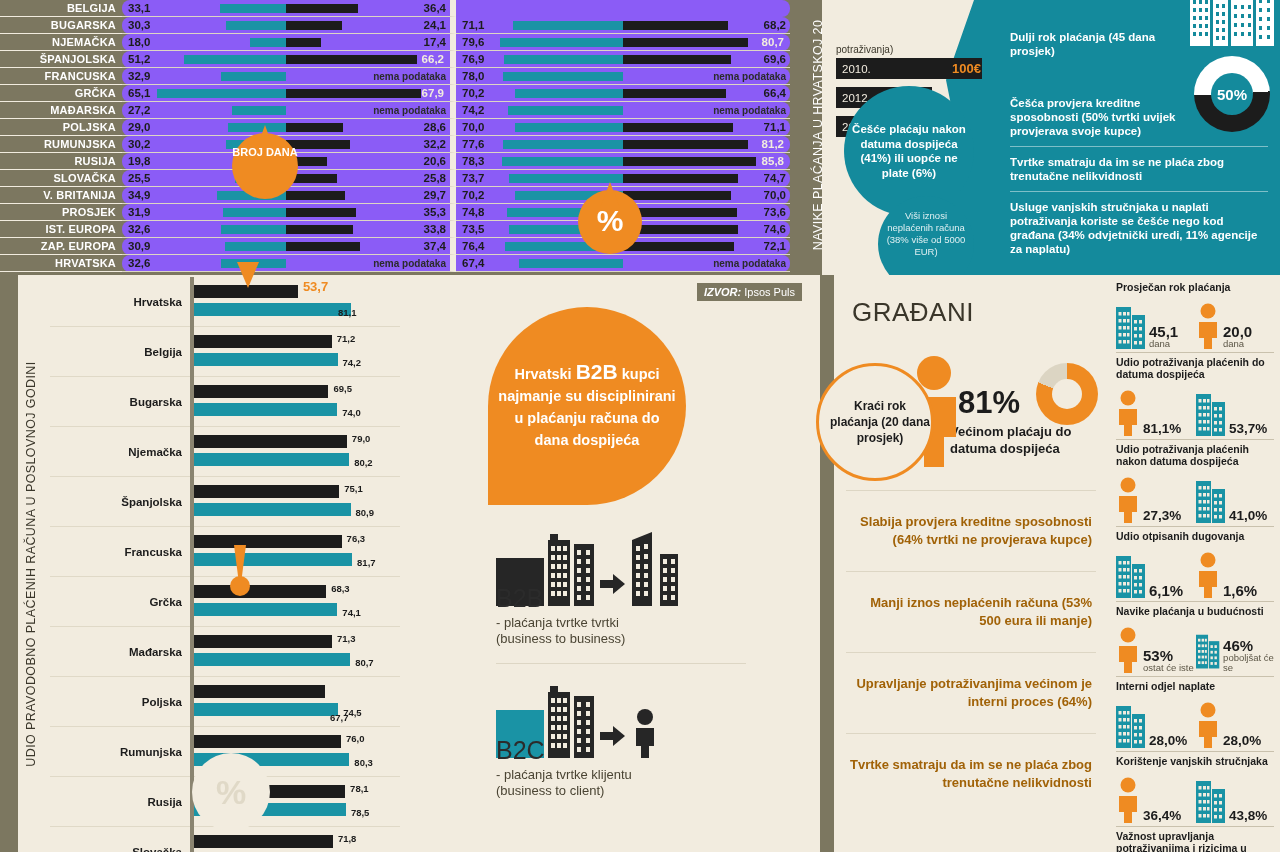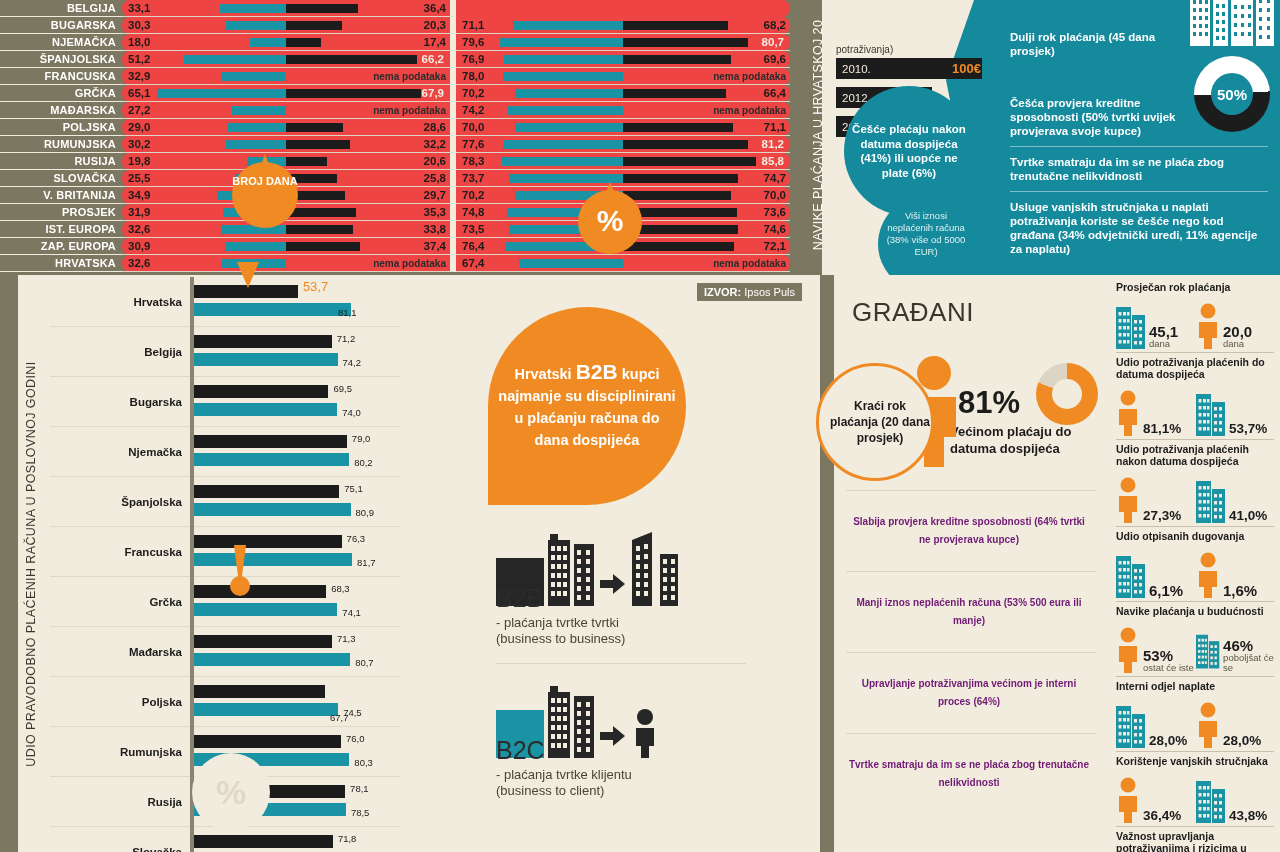"33,1" .tt-panels { background: #ef4444 -> #8b5cf6 }
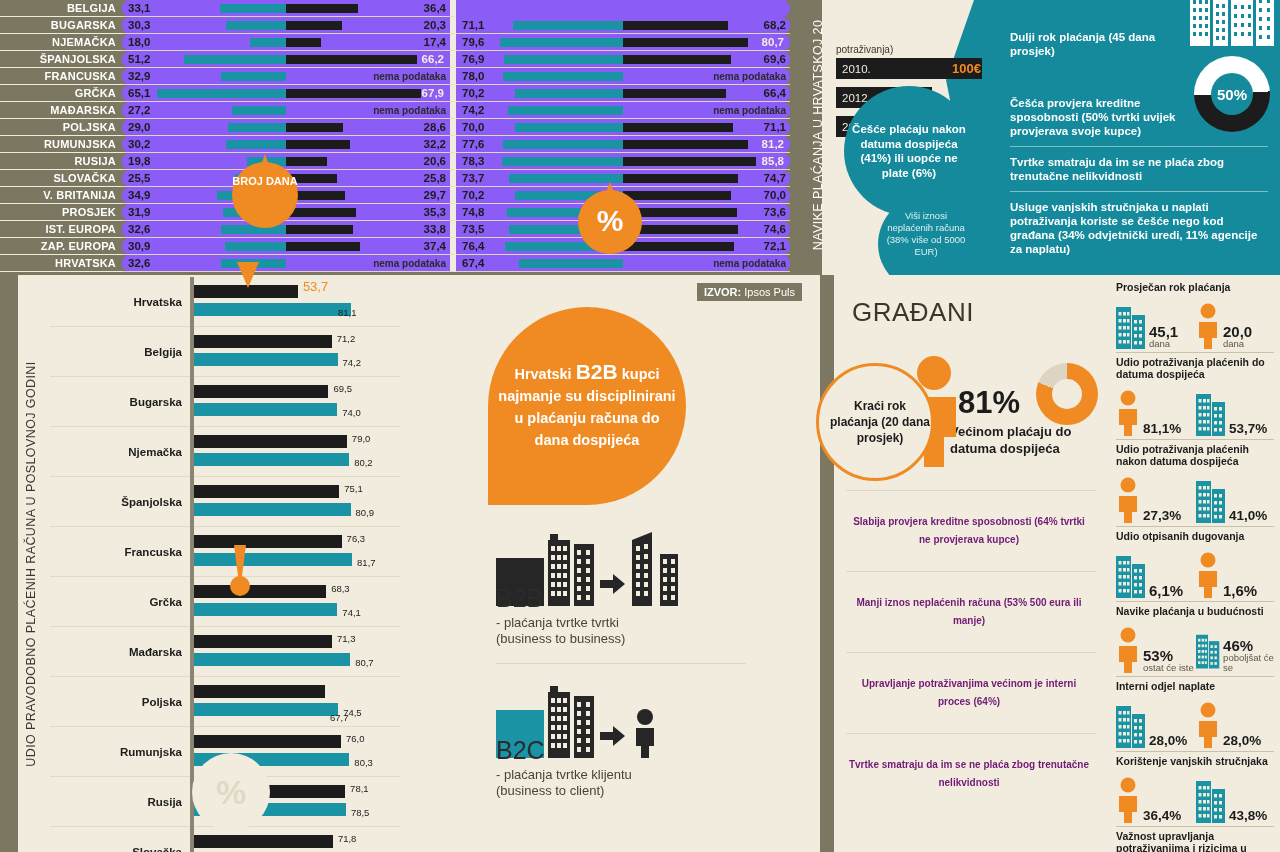"20,3" div.tt-val { text: 20,3 -> 24,1 }
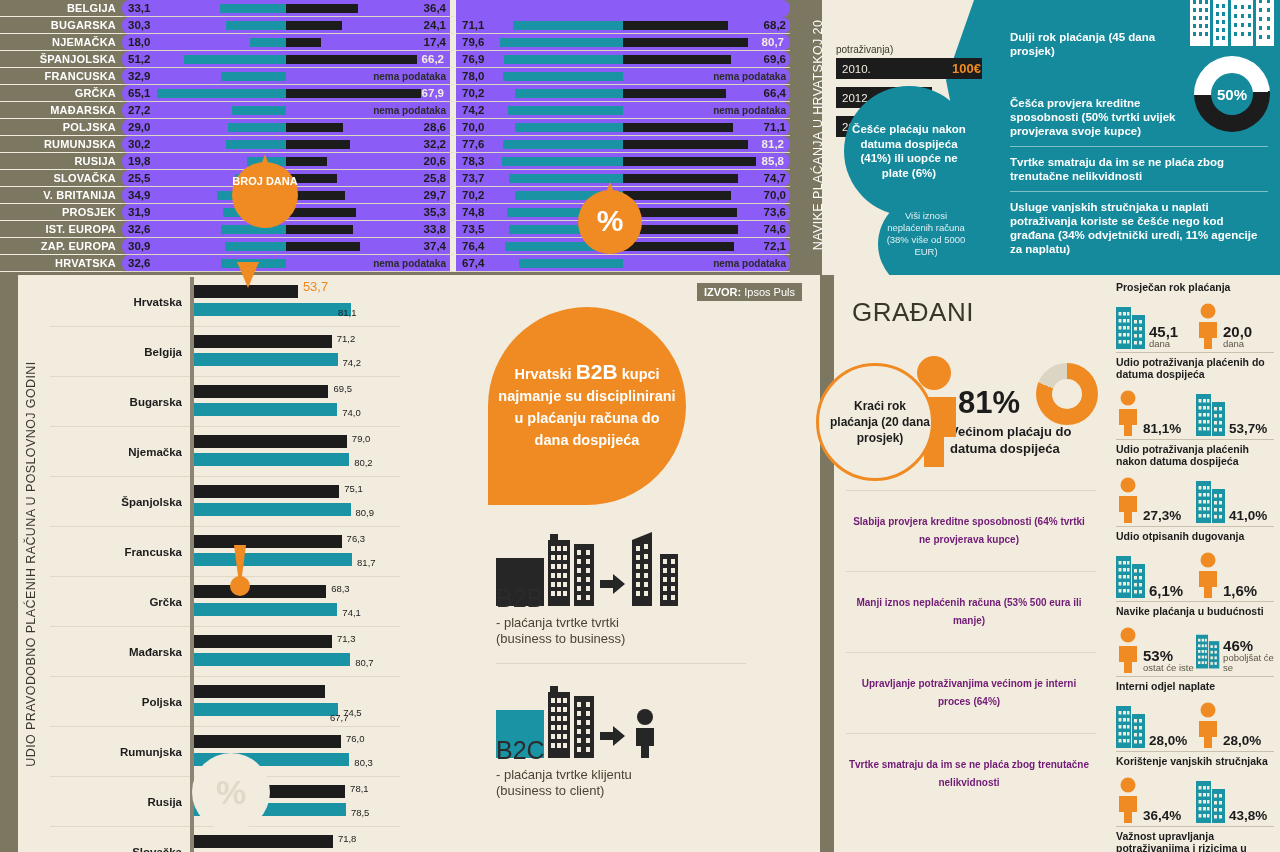"BROJ DANA" div { top: 154px -> 125px }
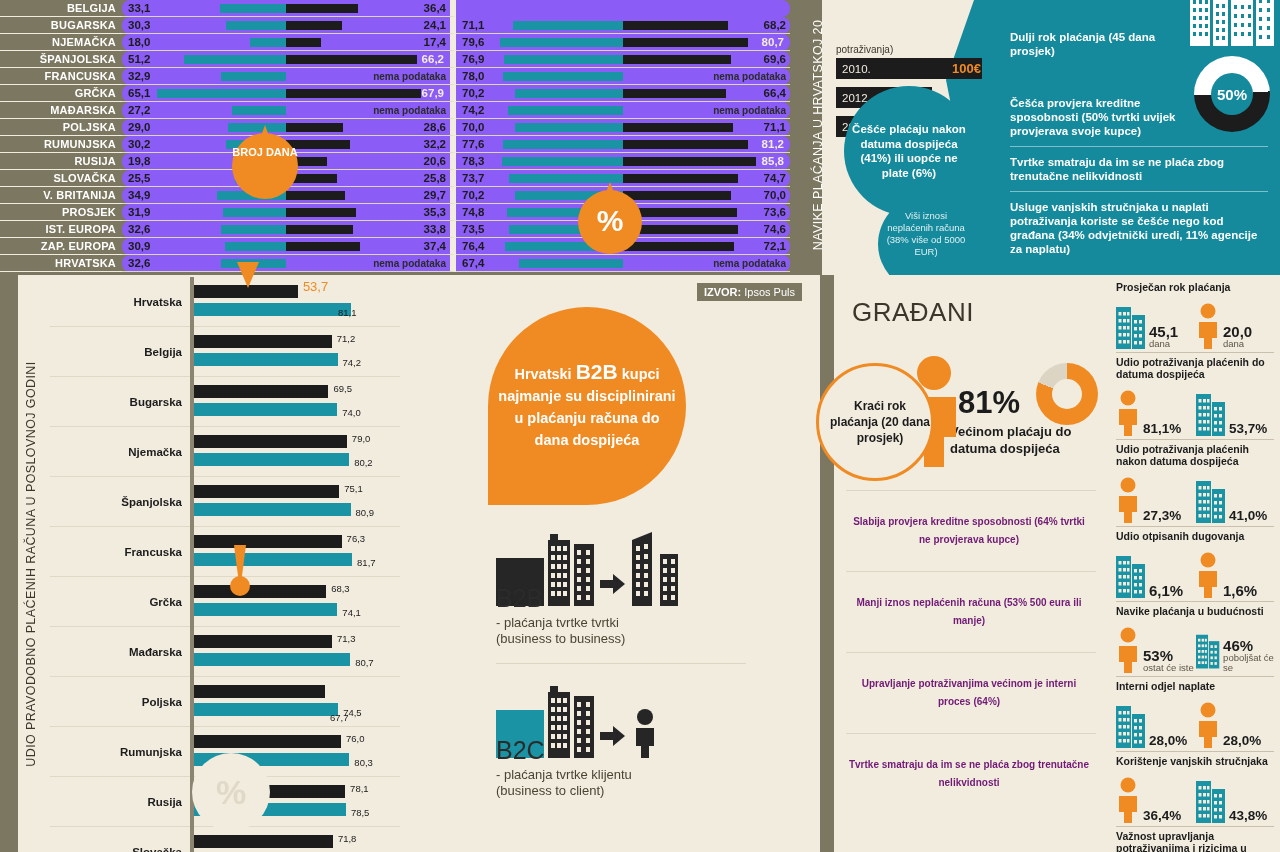"53,7" .bl-l { font-weight: normal -> bold }
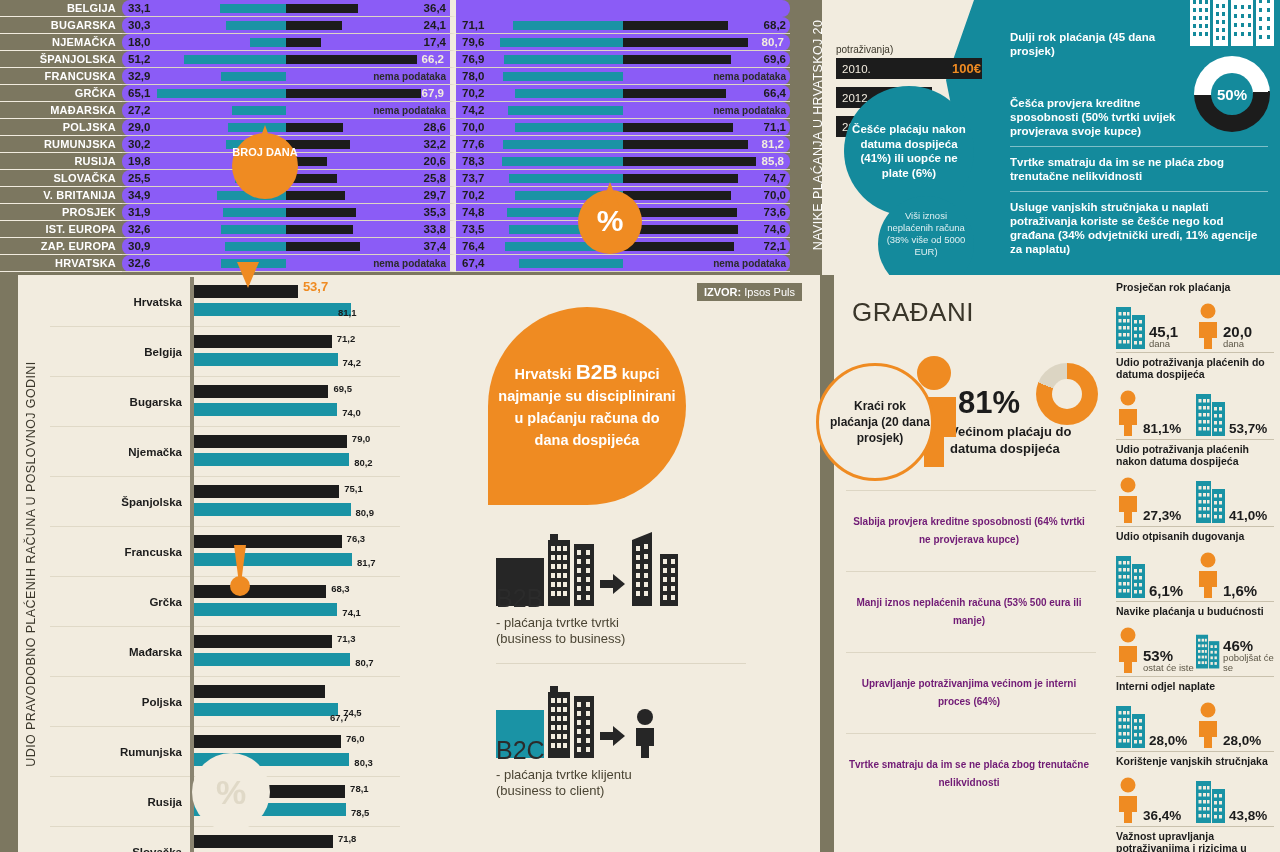"IZVOR:" .izvor b { font-style: none -> italic }
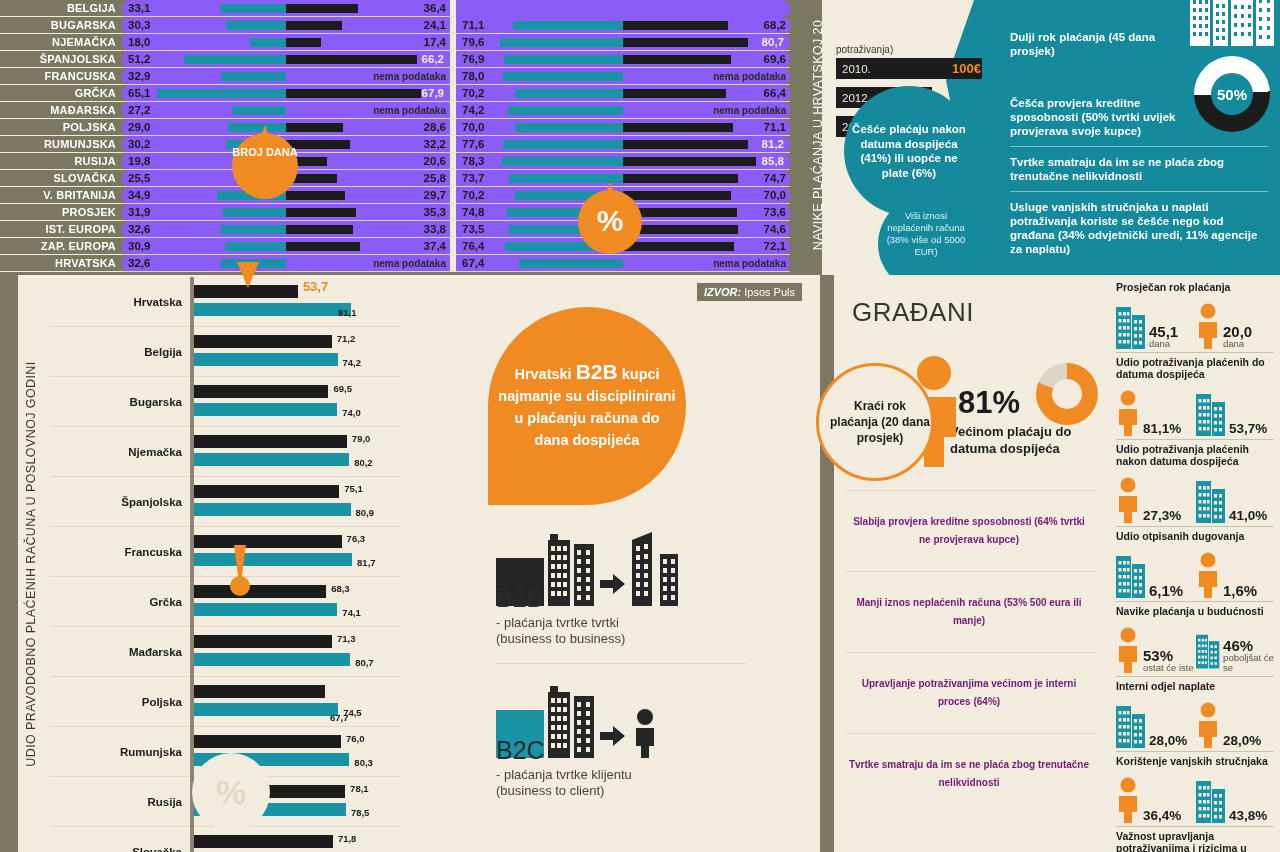"Slabija provjera kreditne sposobnosti" .gr-fact { color: #701a75 -> #a16207; font-size: 10px -> 13px; text-align: center -> right }
